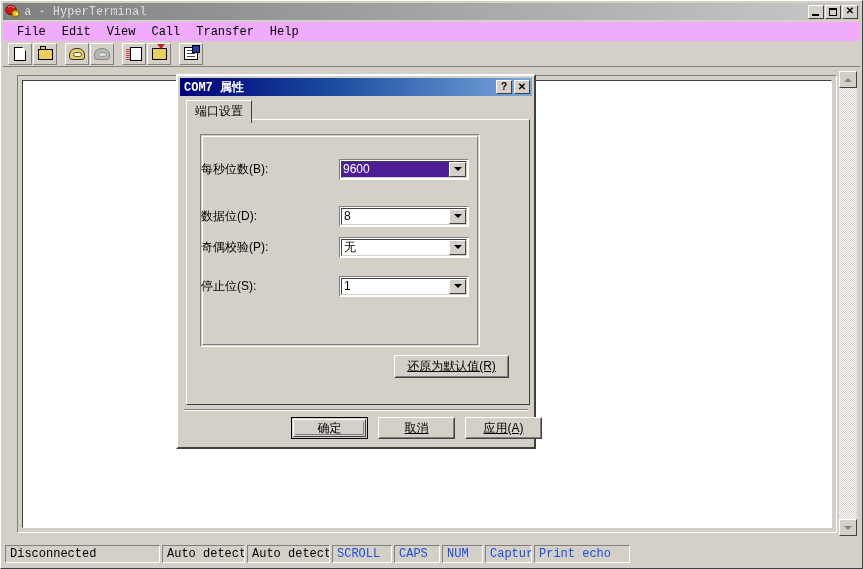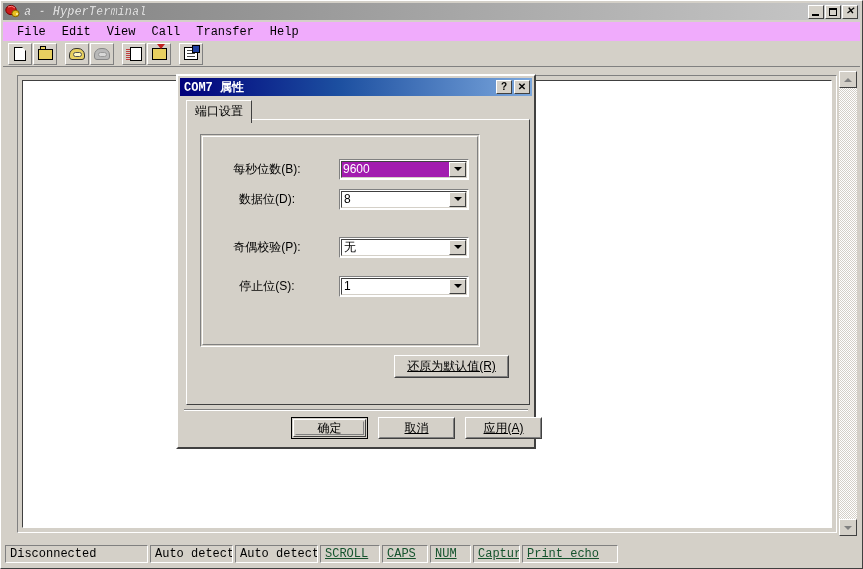"a - HyperTerminal" .titlebar { font-style: italic -> none }
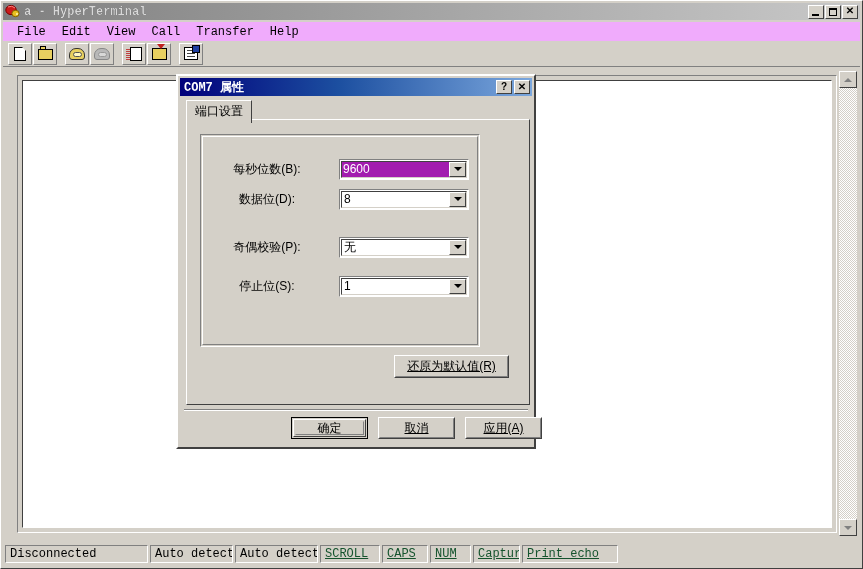"每秒位数(B):" .field-label { text-align: center -> left }
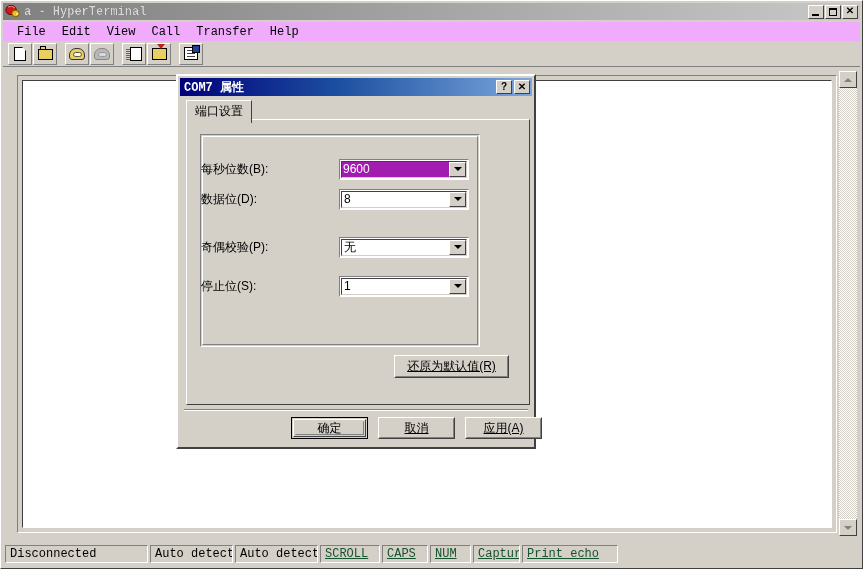"9600" .combo-text.selected { background: #a21caf -> #4c1d95 }
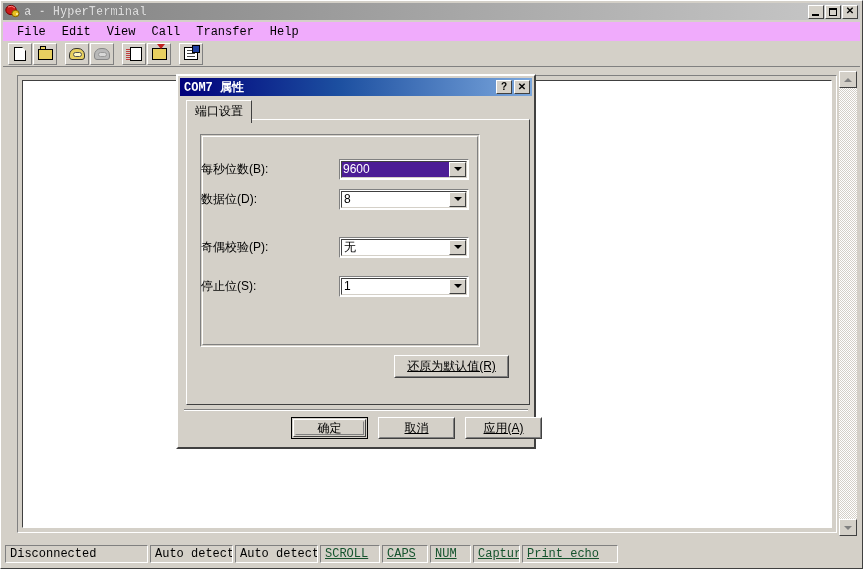"数据位(D):" div.field { top: 53px -> 70px }
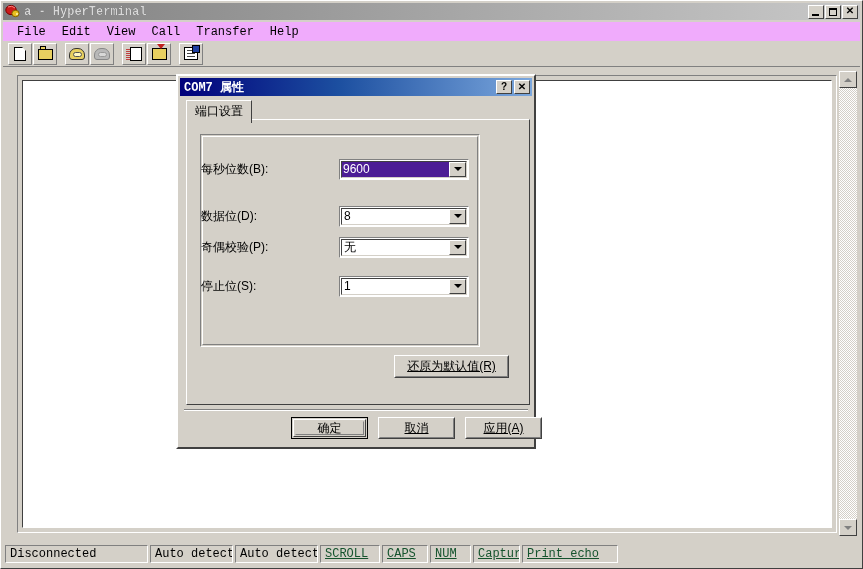"Disconnected" div.spanel { width: 143px -> 155px }
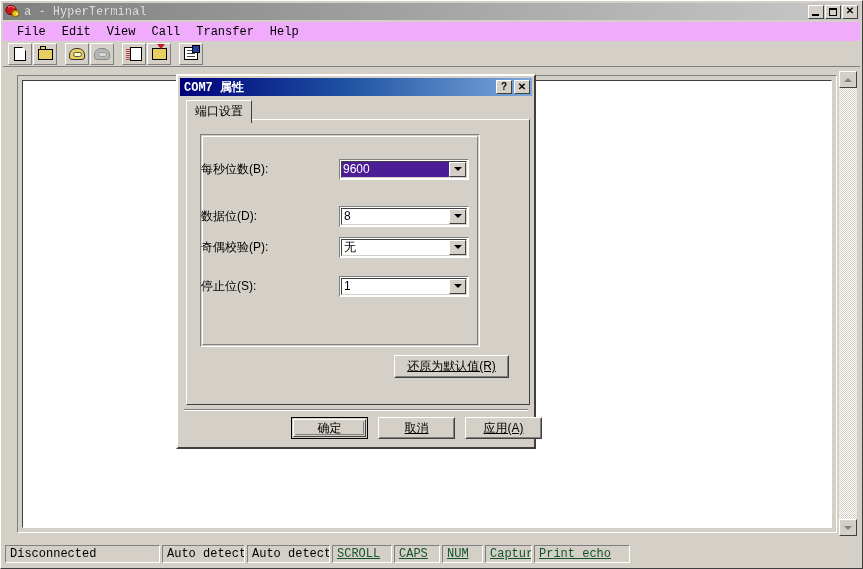"SCROLL" .spanel.dim { color: #14532d -> #1d4ed8; text-decoration: underline -> none }
